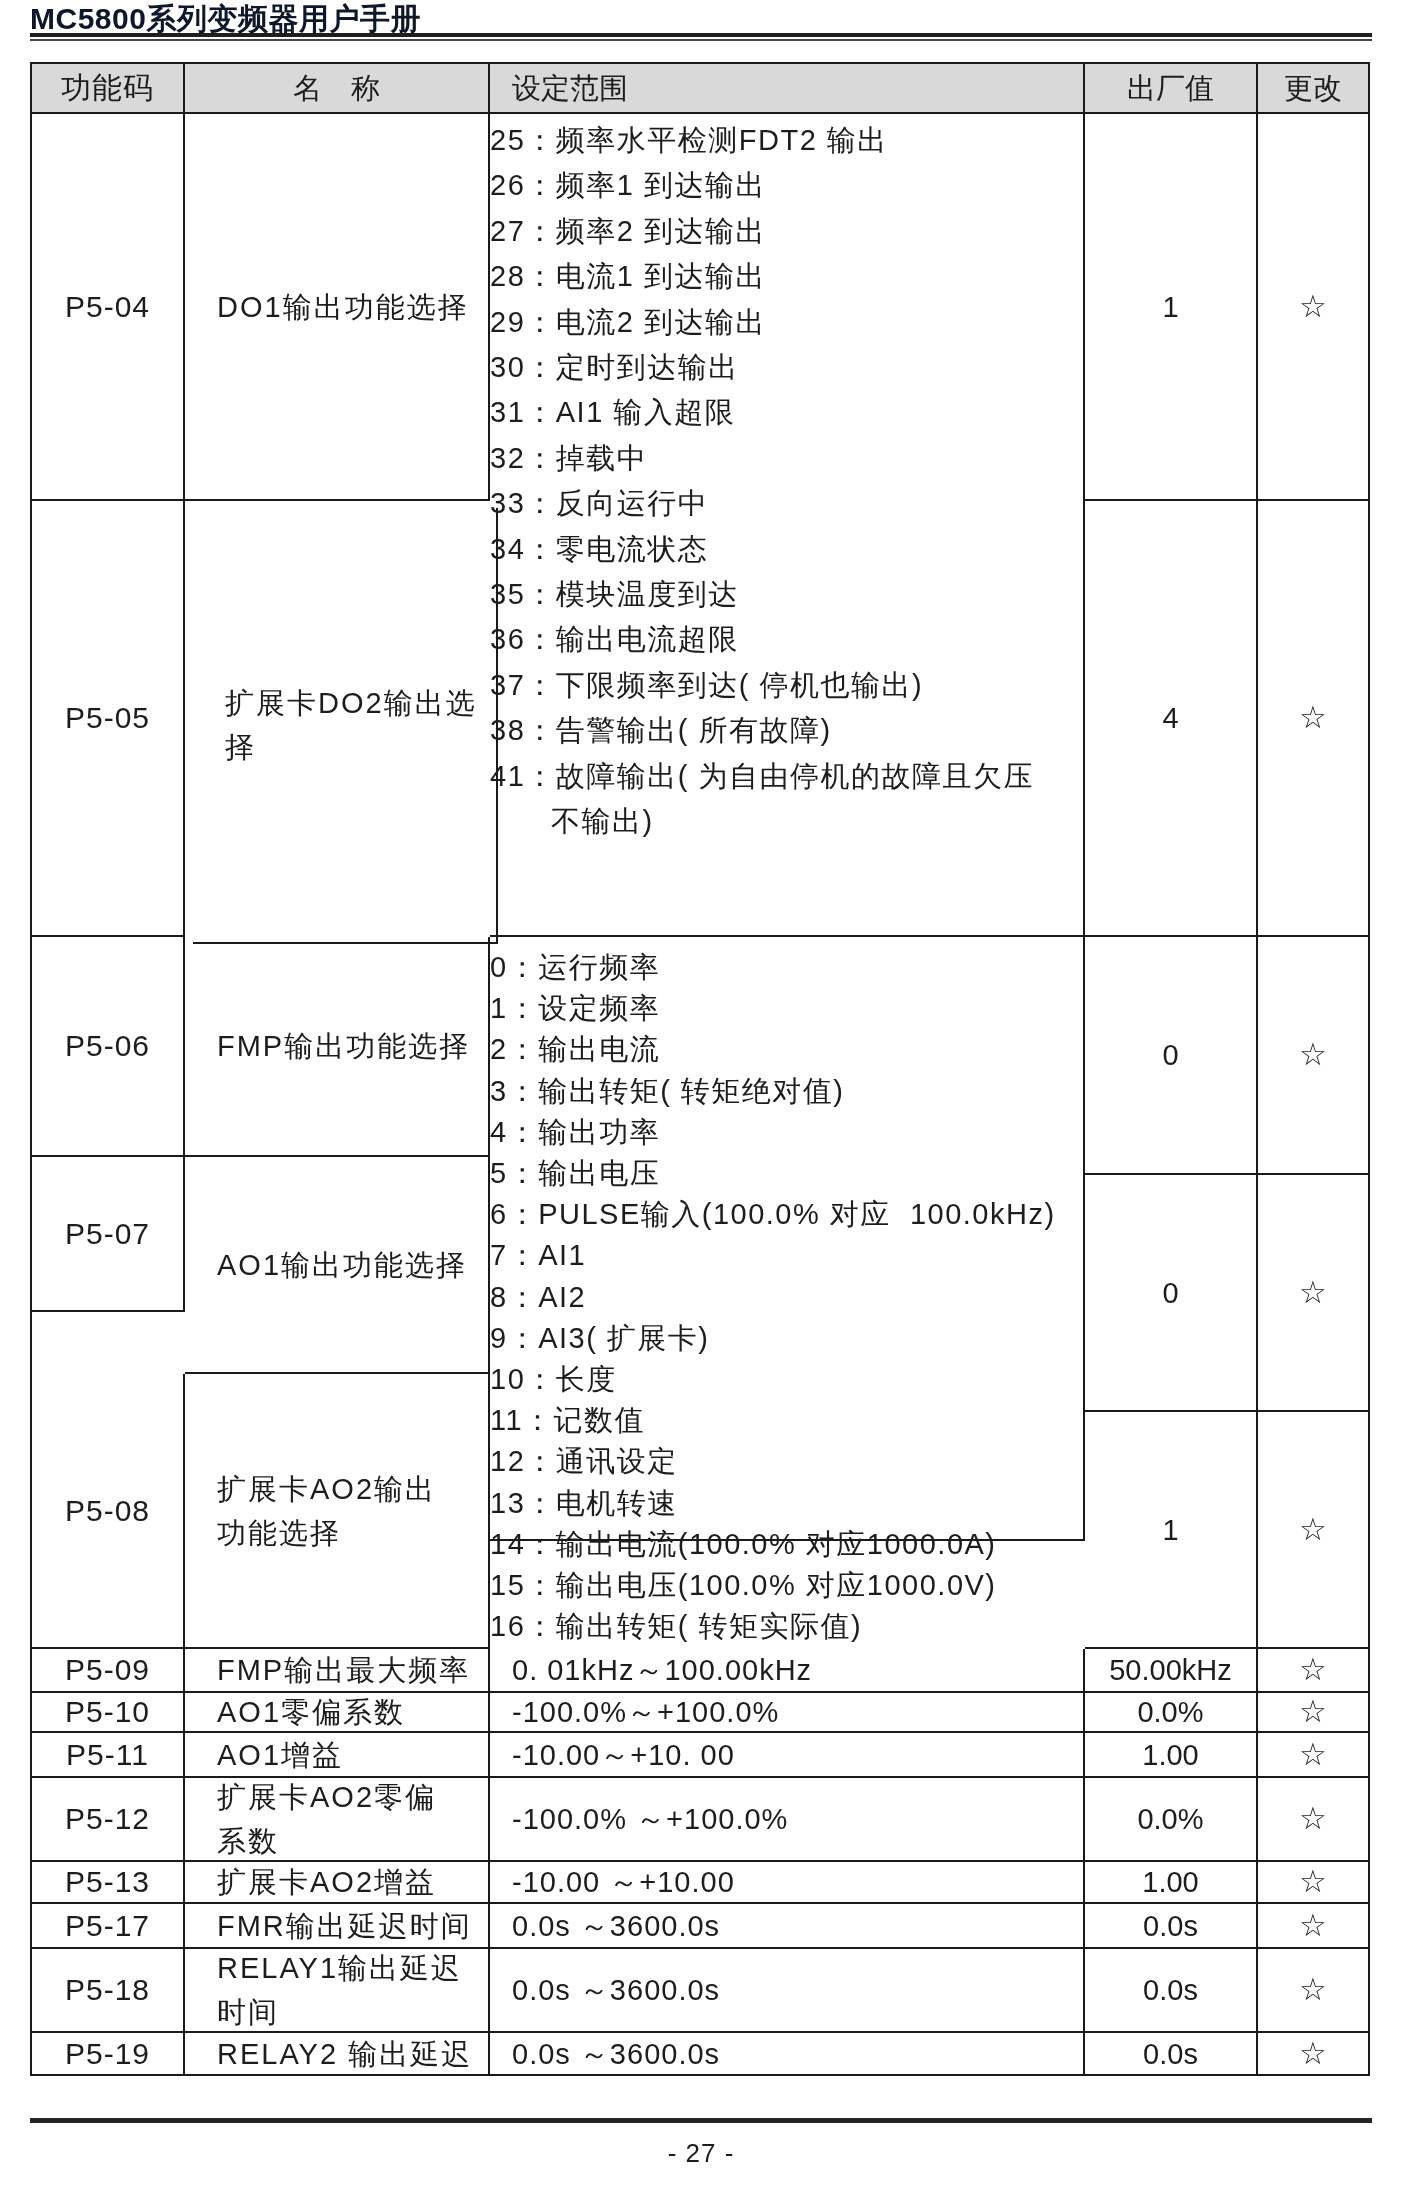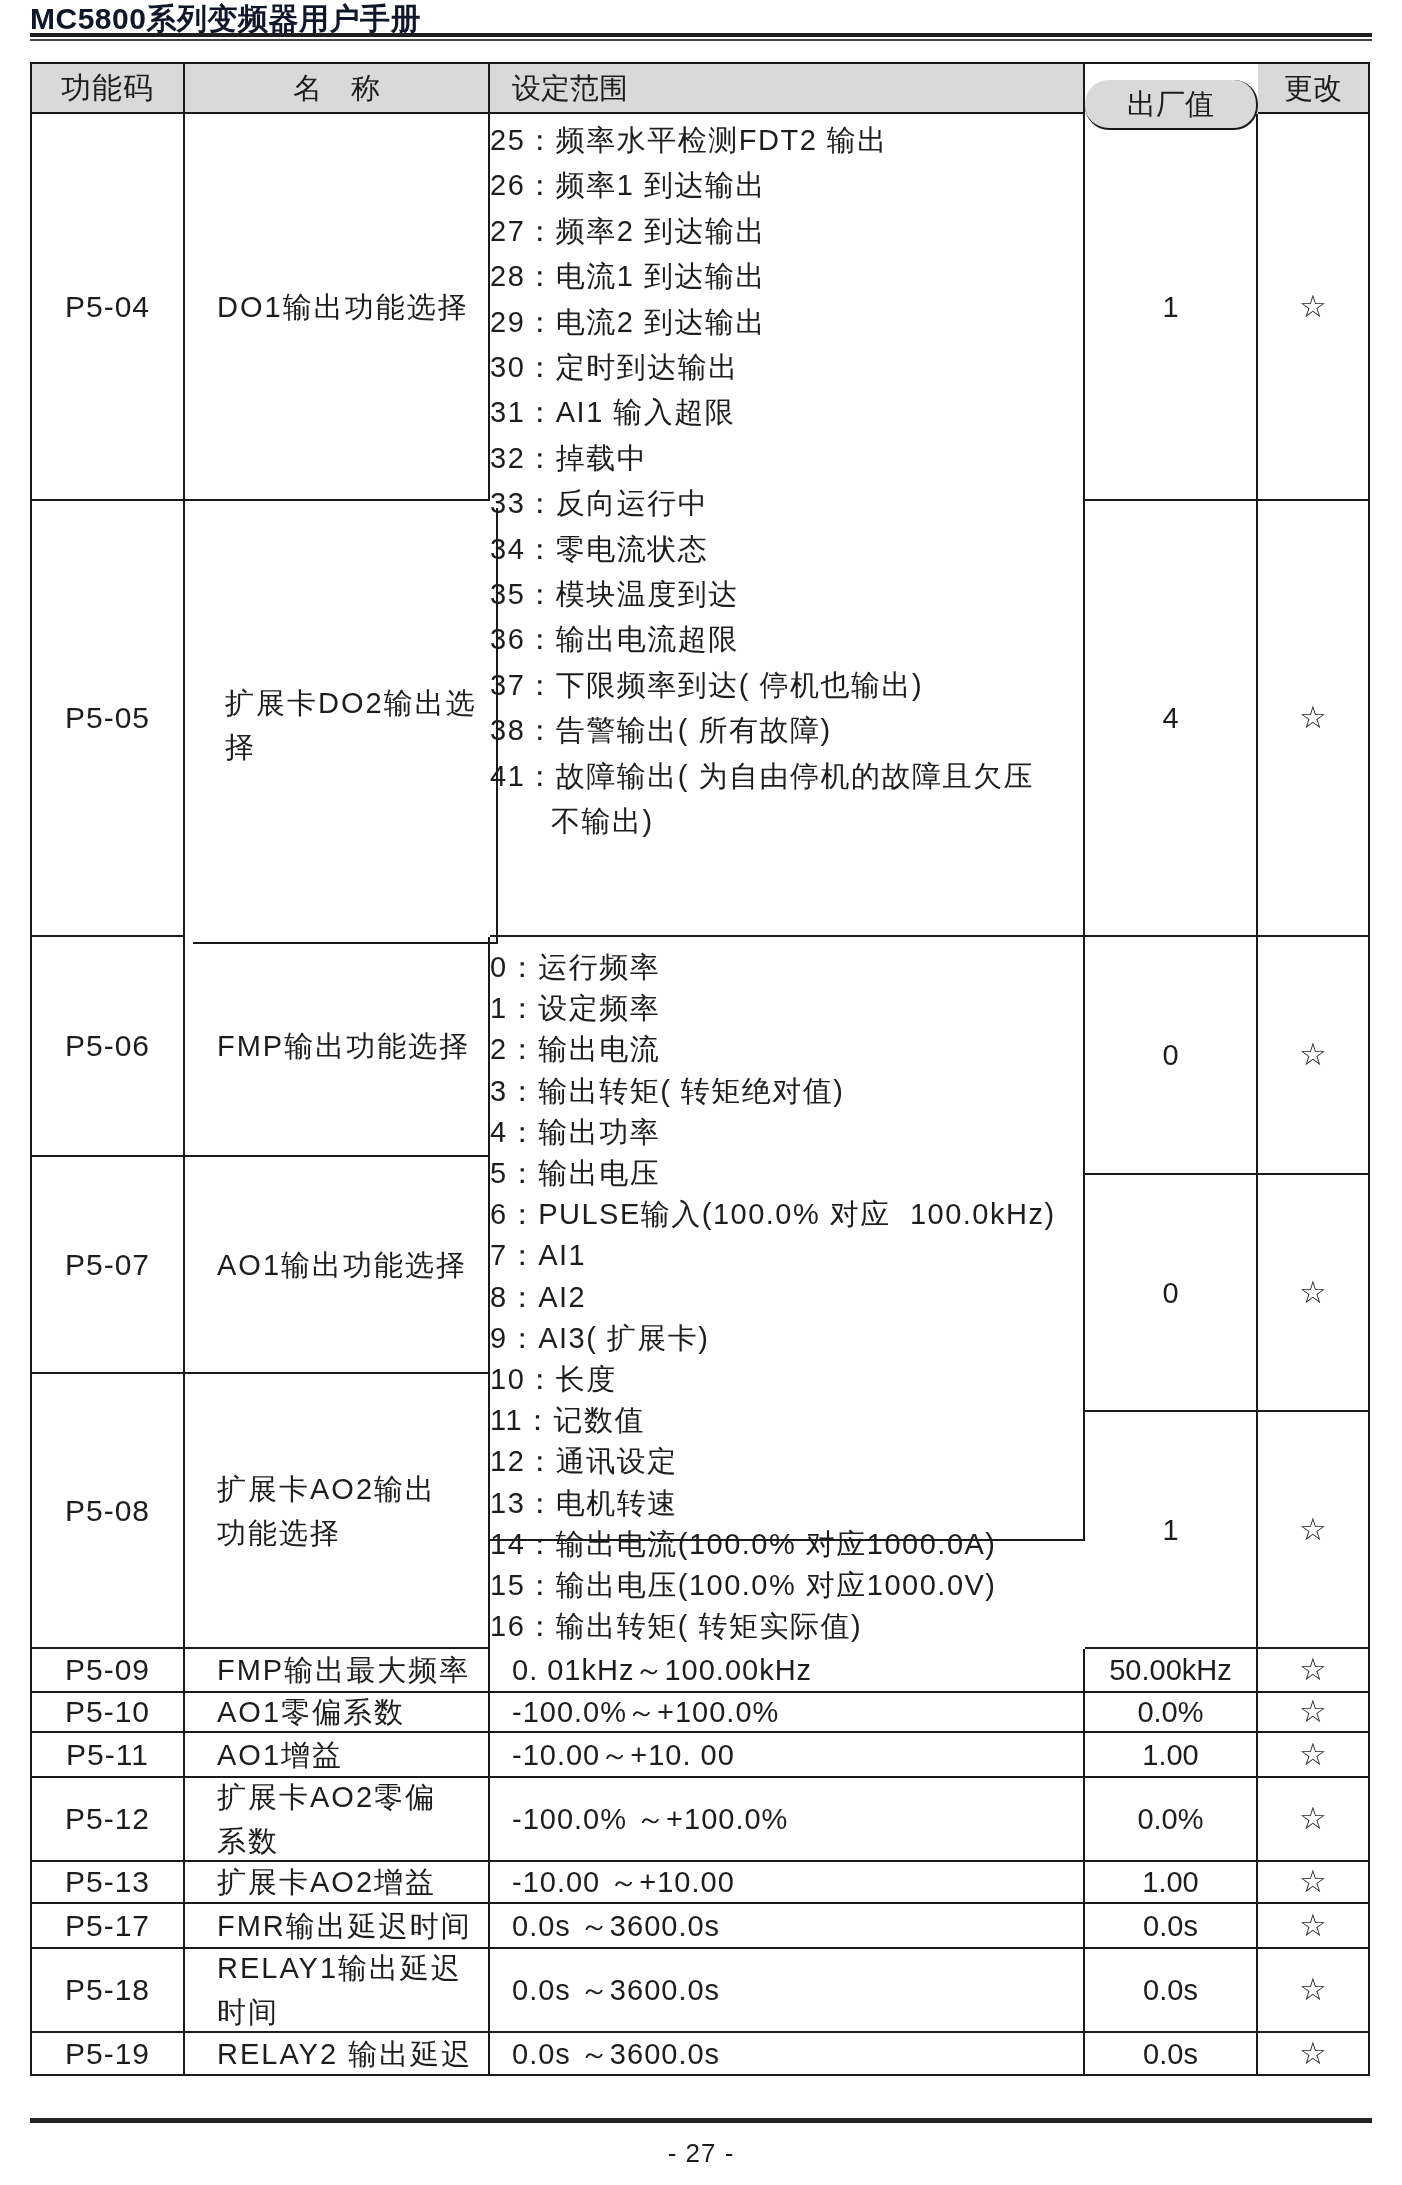"出厂值" div.cell { border-radius: 24px -> none; top: 16px -> 0 }
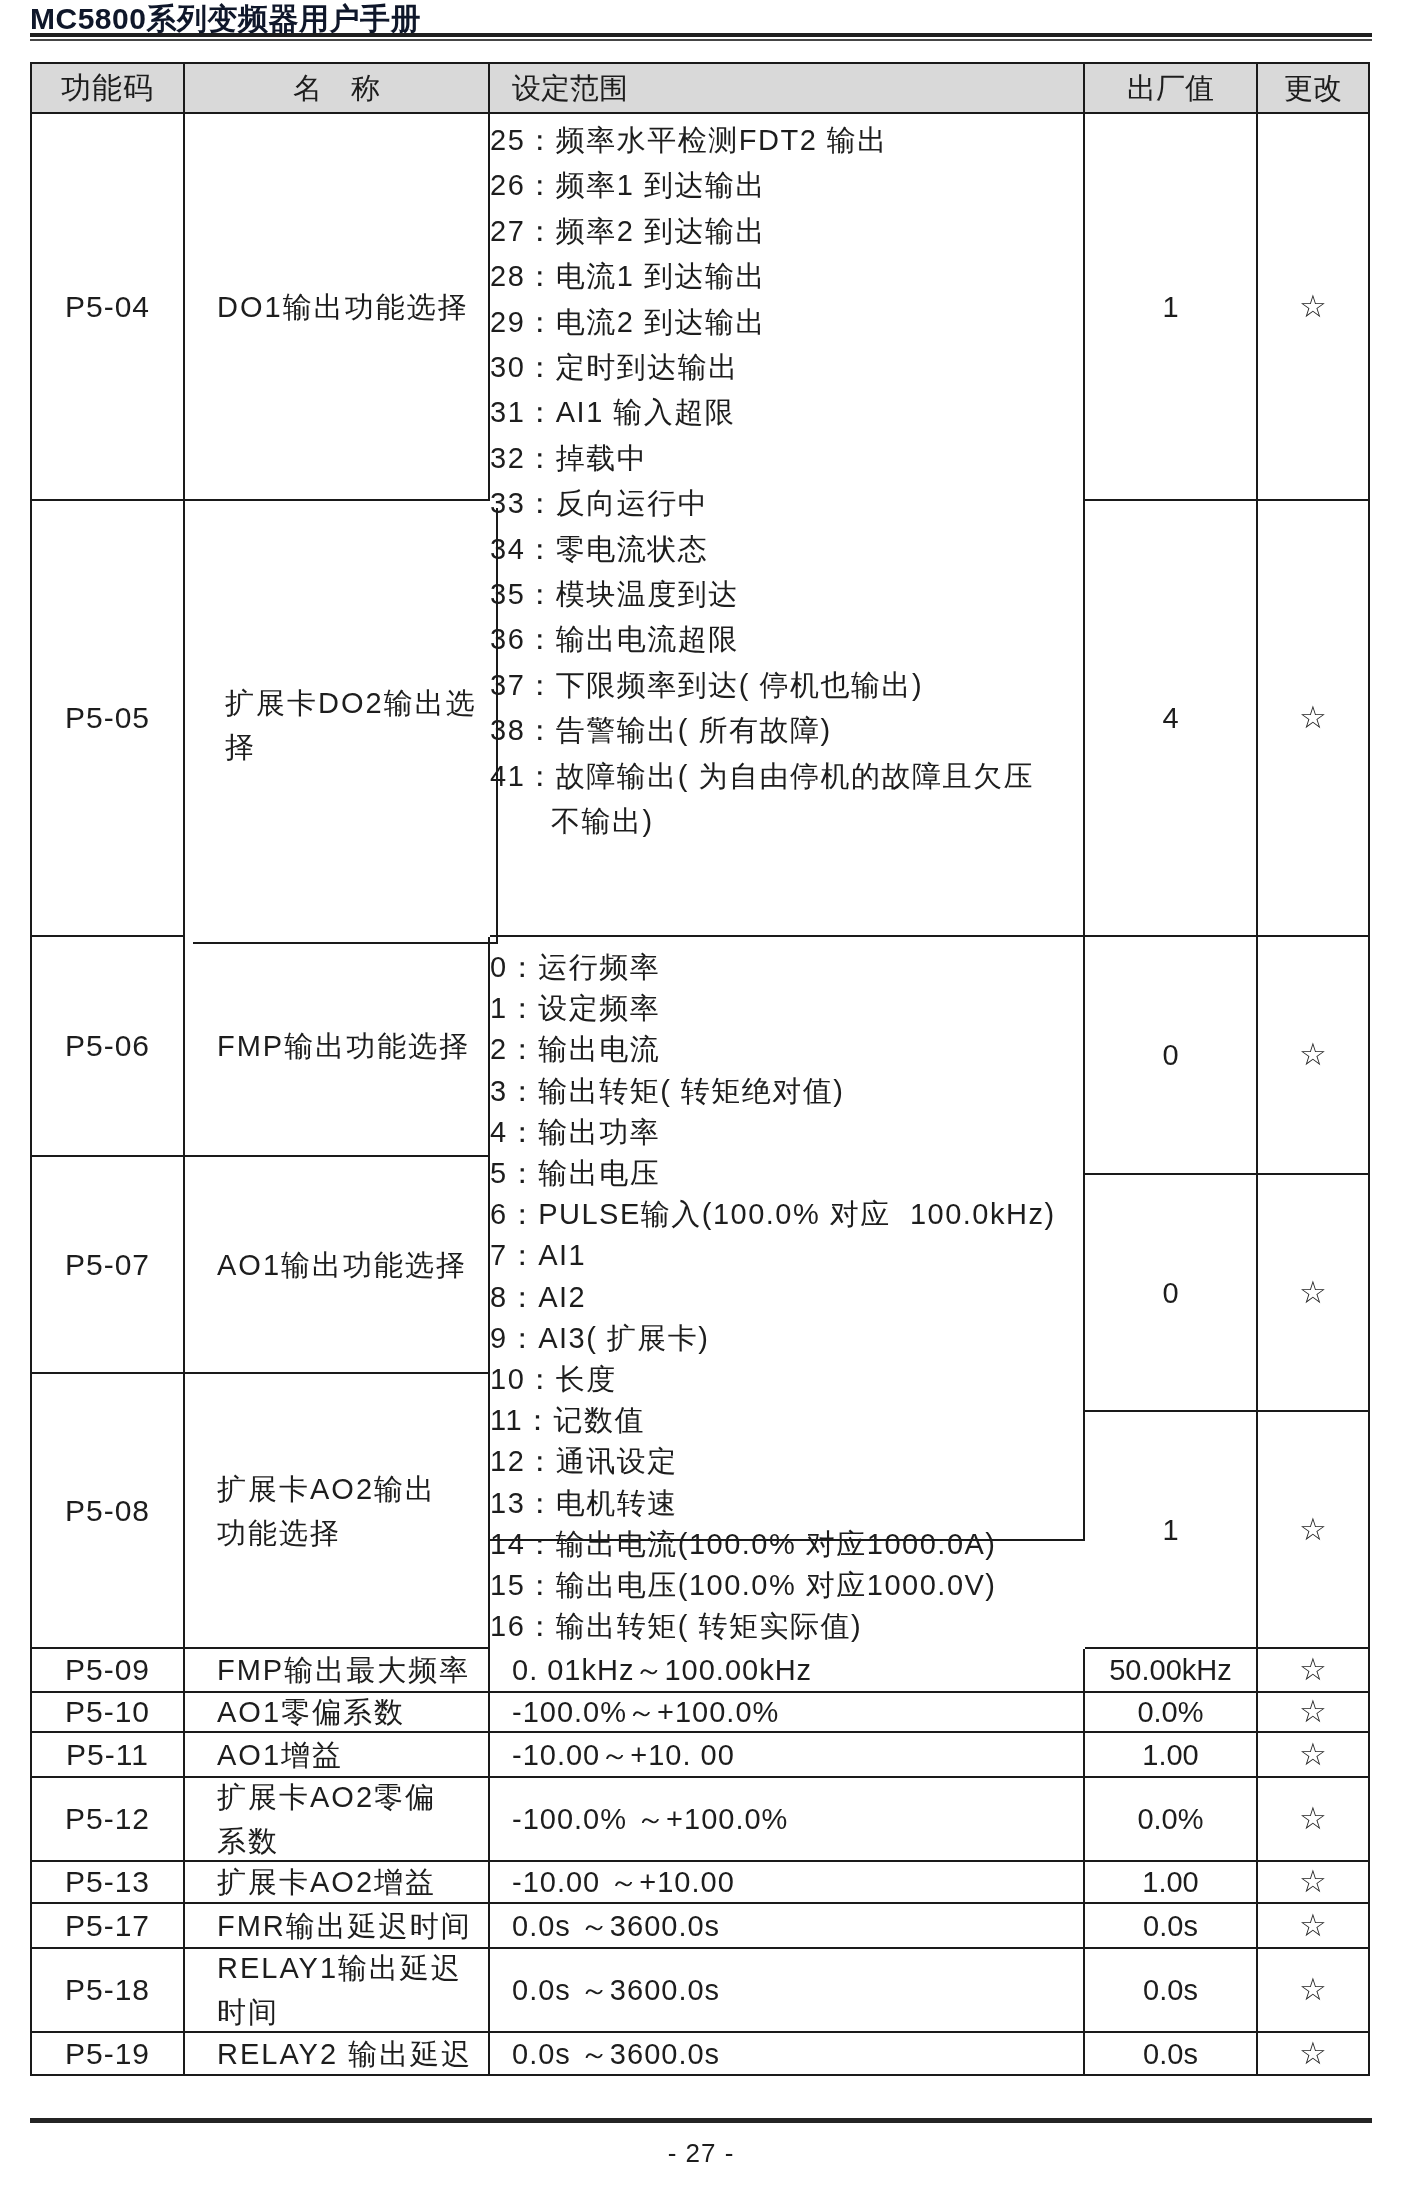"P5-07" div.cell { height: 217px -> 155px }
